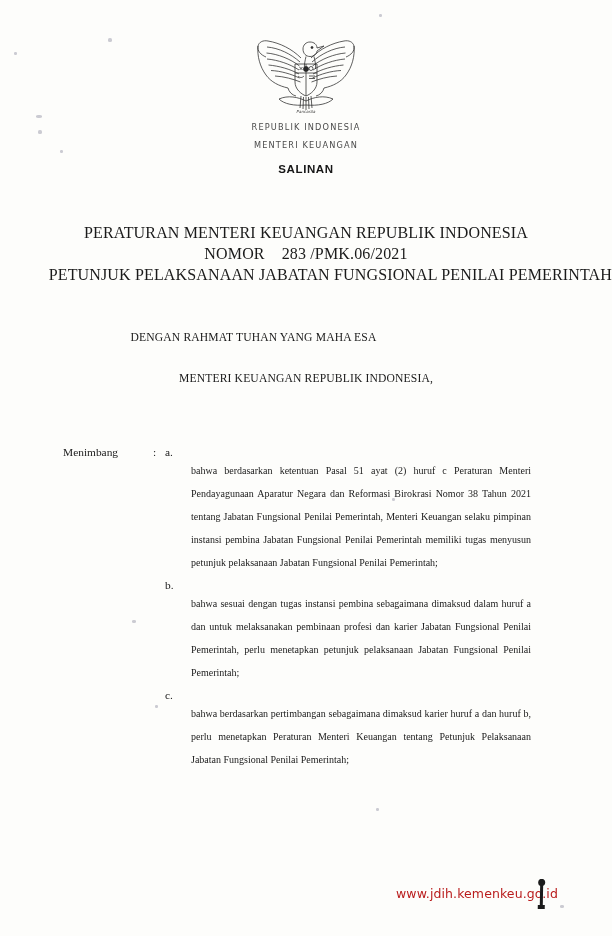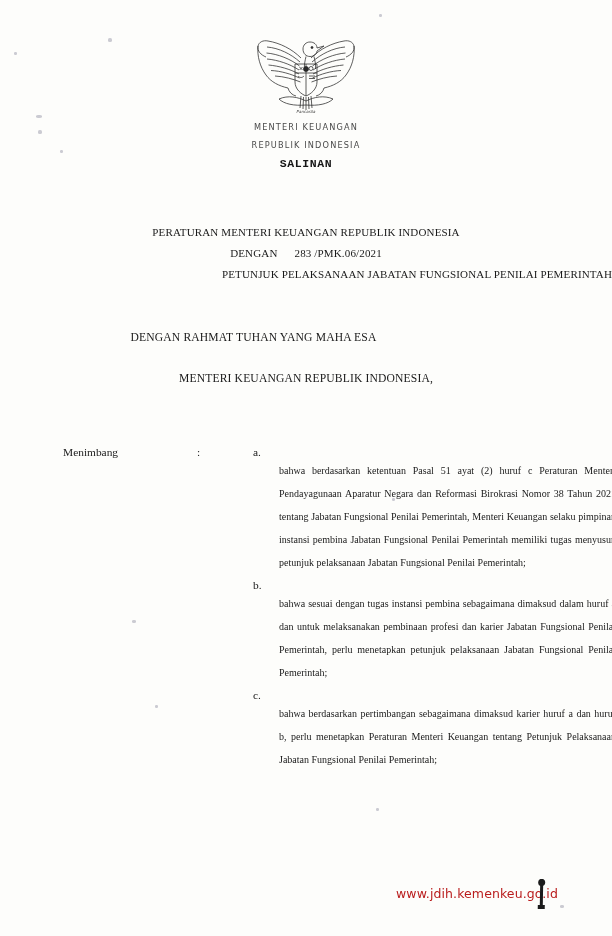"MENTERI KEUANGAN" div.ministry-line { order: before "REPUBLIK INDONESIA" -> after "REPUBLIK INDONESIA" }
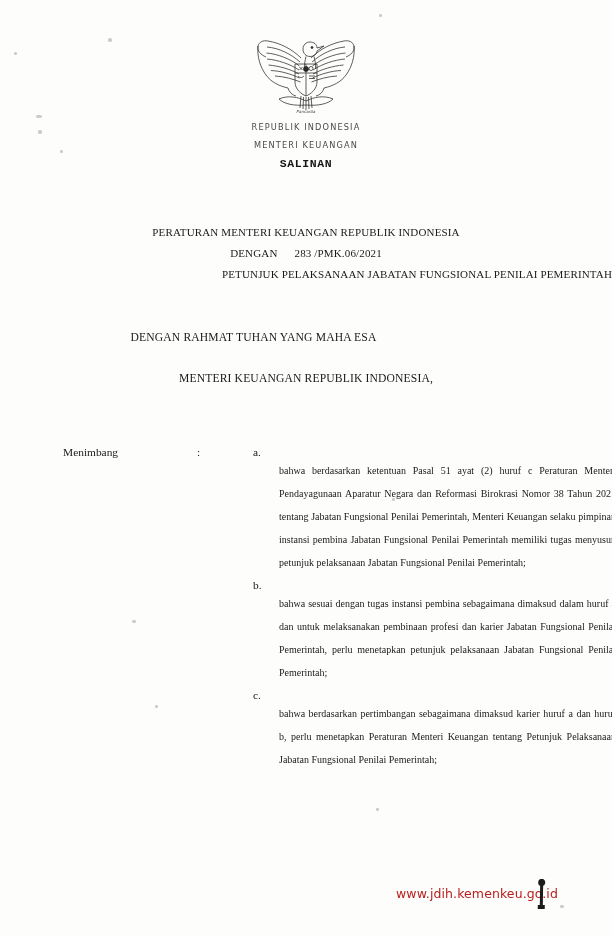"SALINAN" .salinan { font-family: Liberation Mono, monospace -> Liberation Sans, sans-serif; margin-top: 6px -> 12px }
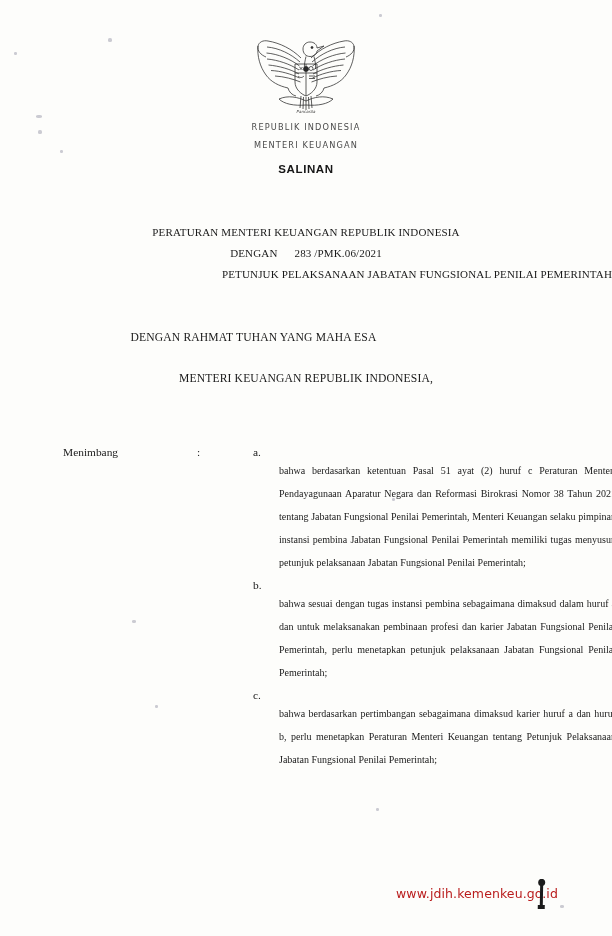"PERATURAN MENTERI KEUANGAN REPUBLIK" .title-block { font-size: 11px -> 16px }
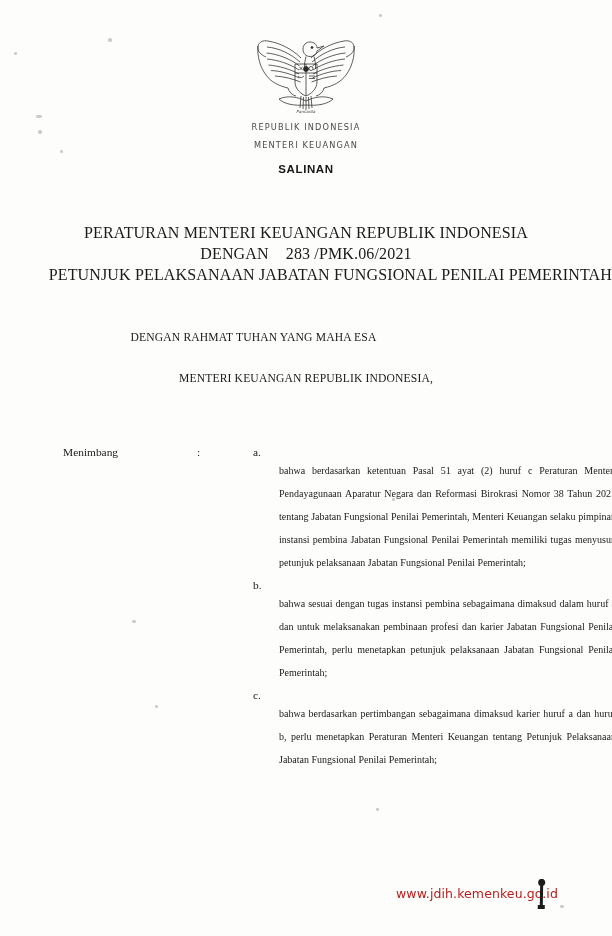"DENGAN" span { text: DENGAN -> NOMOR }
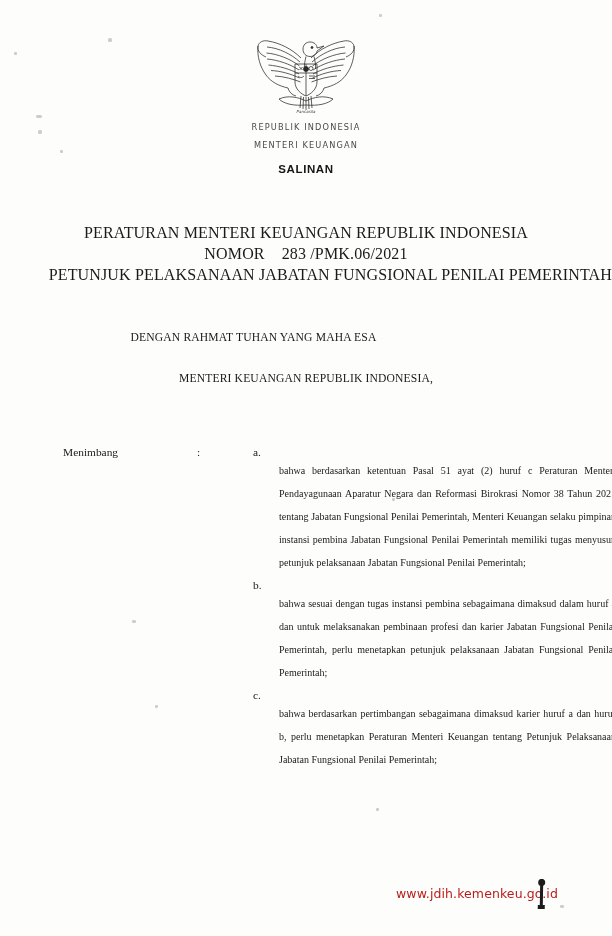"Menimbang" .cons-row { gap: 44px -> none }
